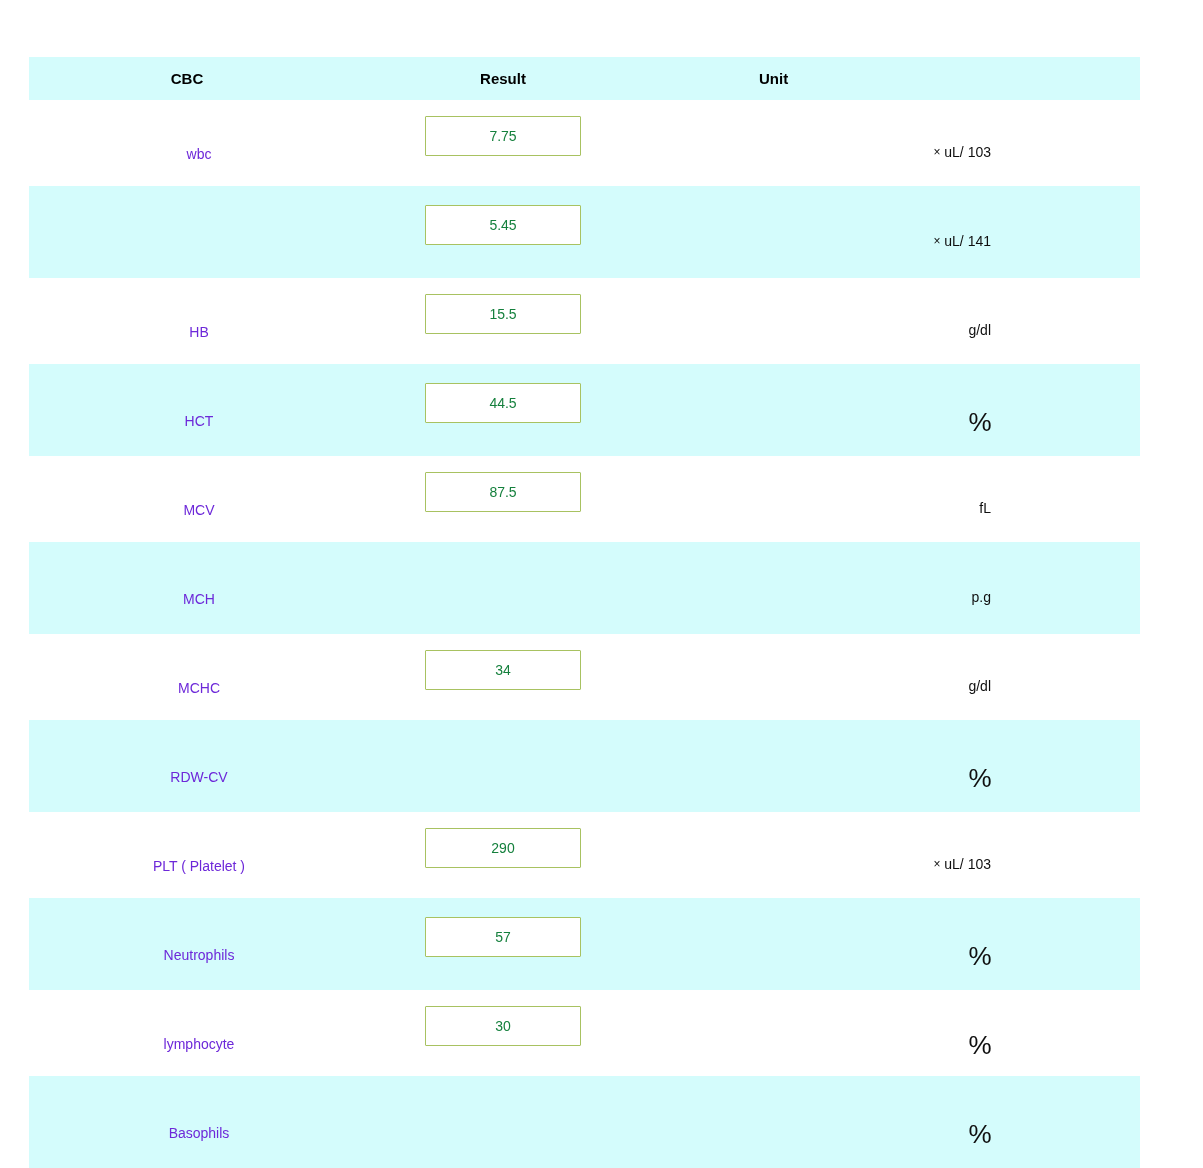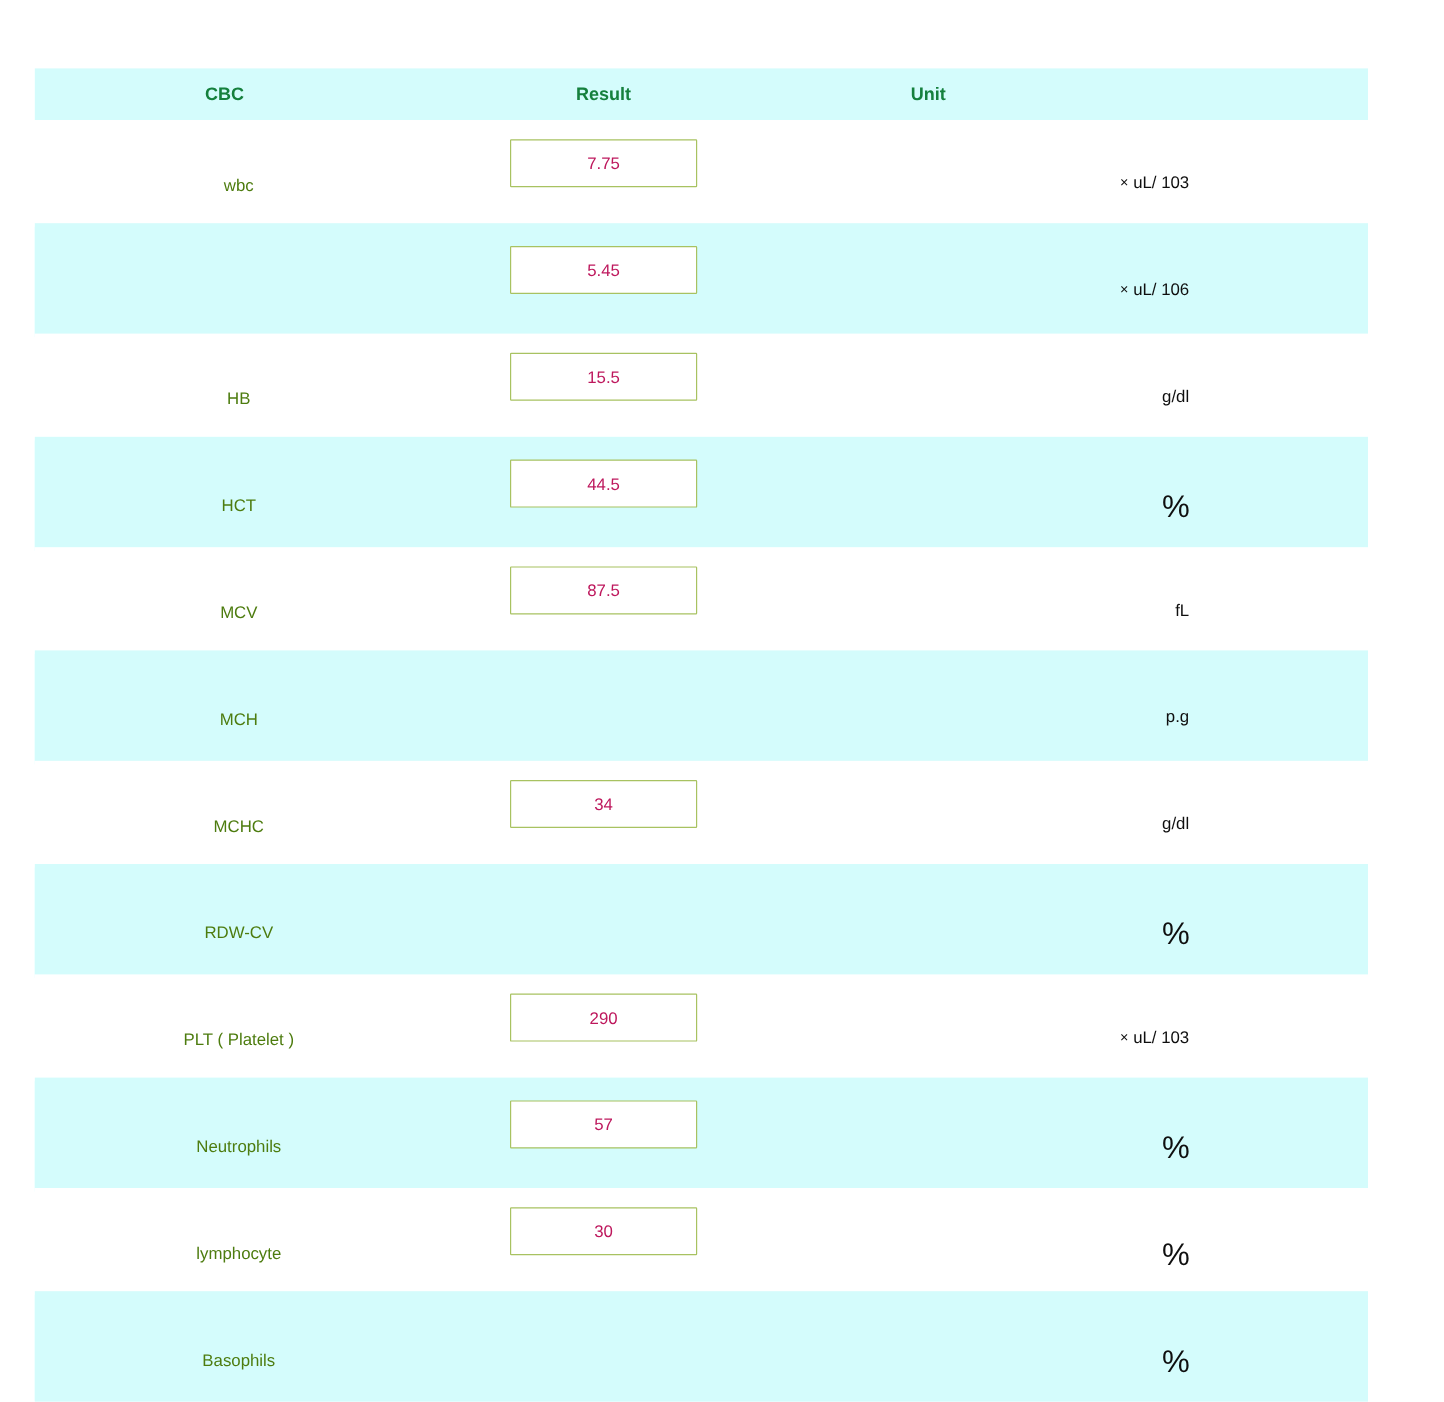"CBC" .th { color: #15803d -> #000000 }
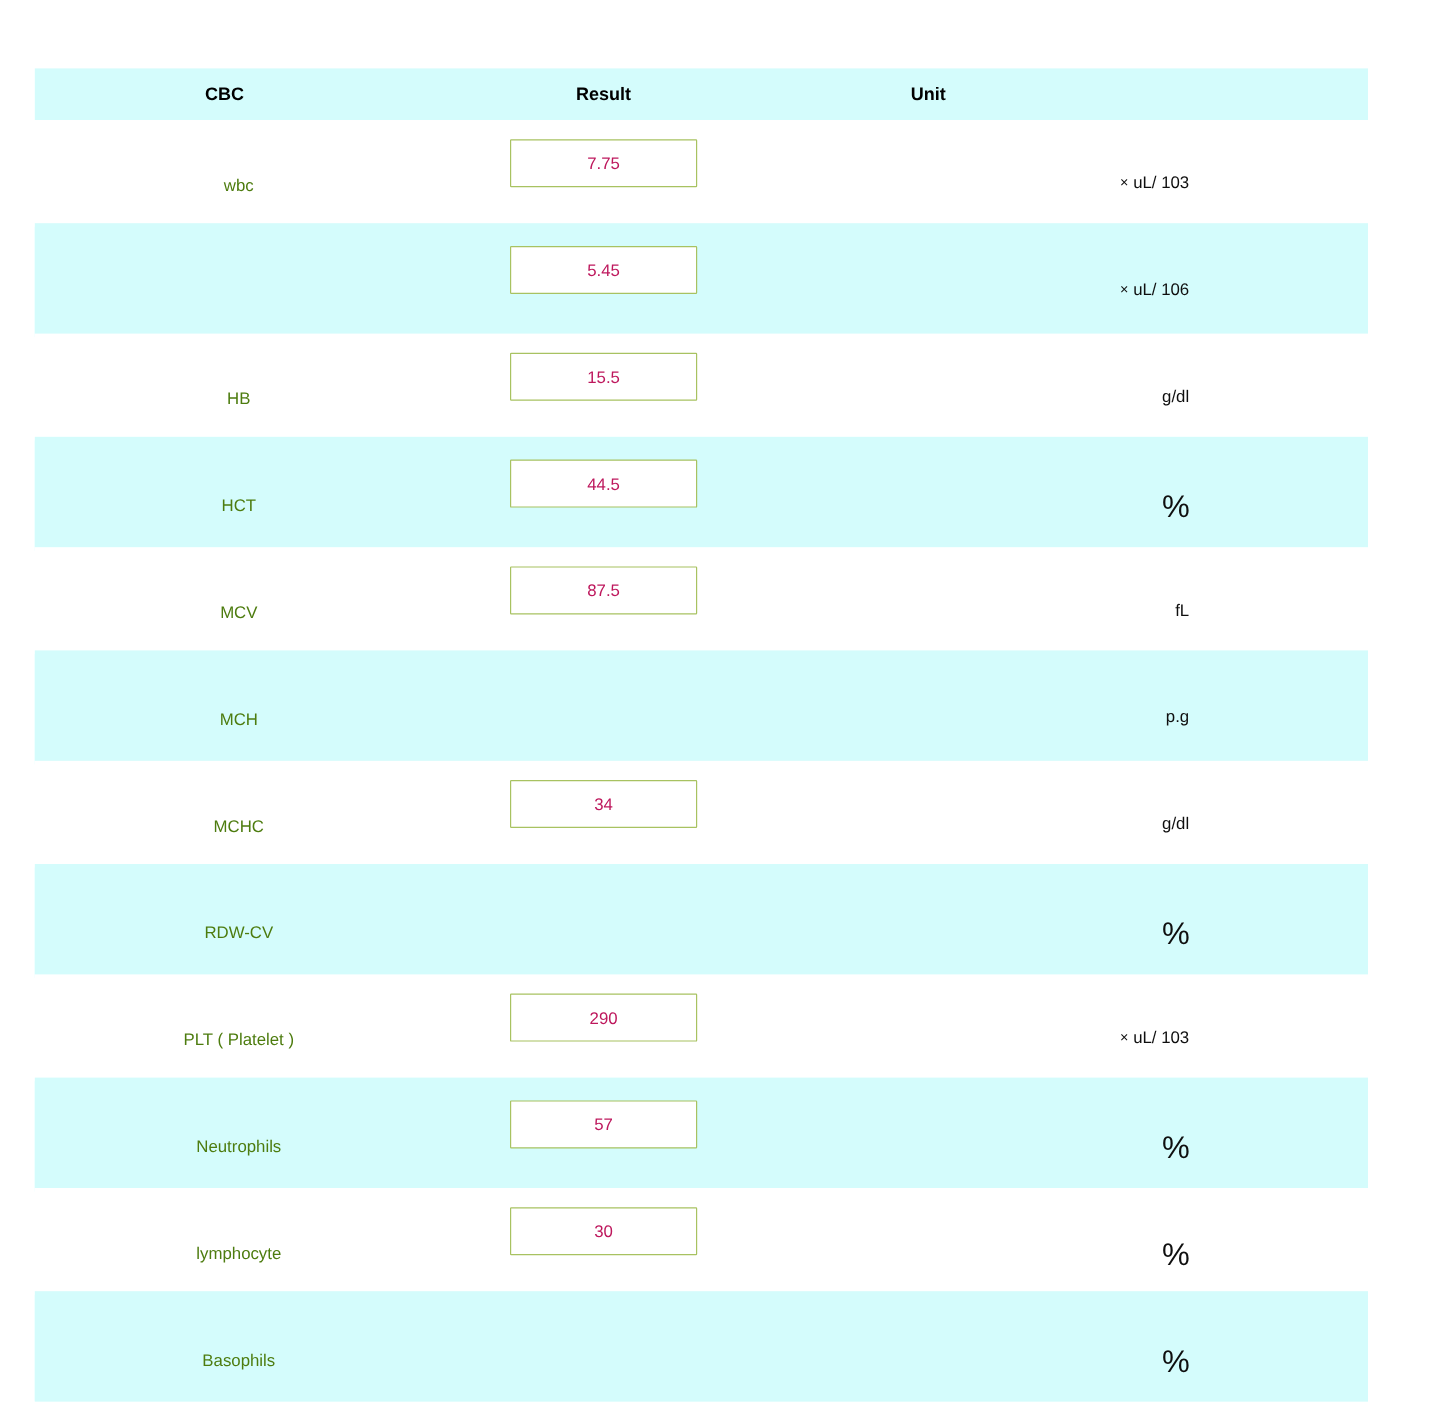"7.75" .result-input { color: #be185d -> #15803d }
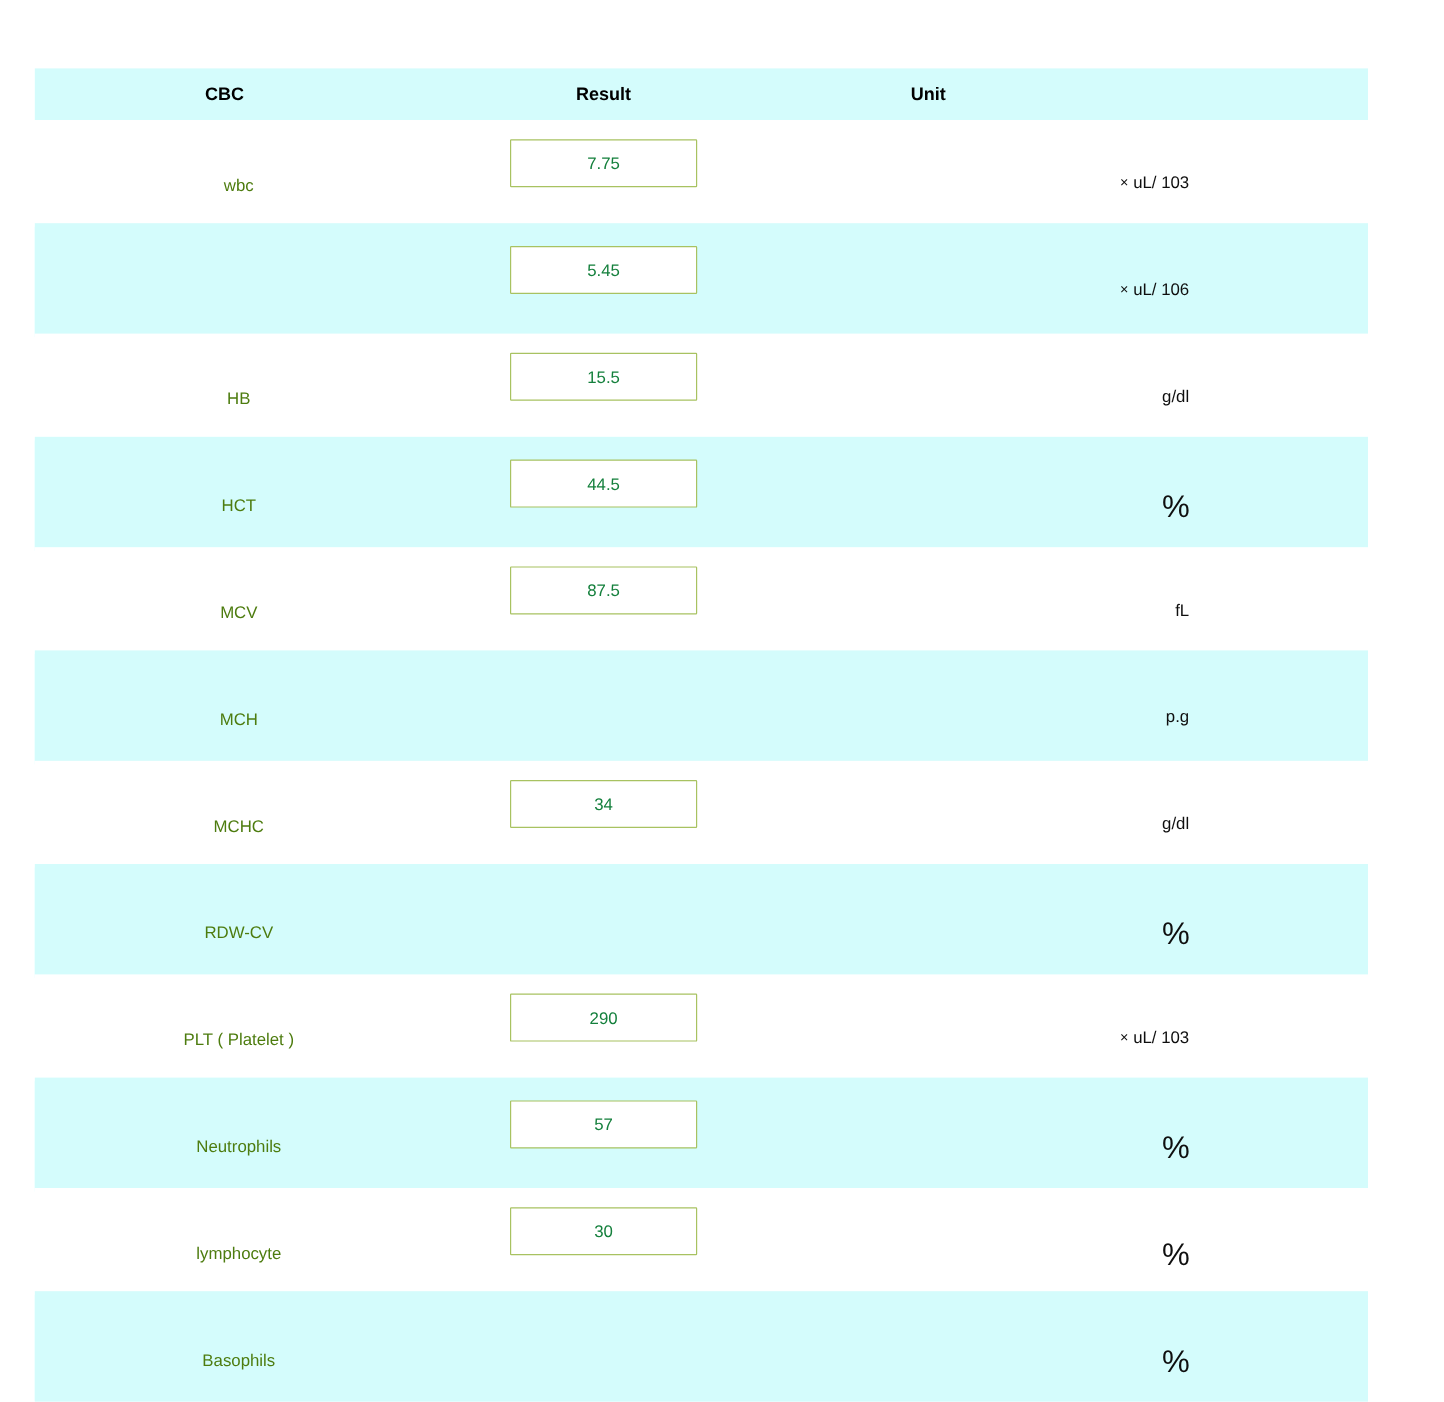"wbc" .cell-name { color: #4d7c0f -> #6d28d9 }
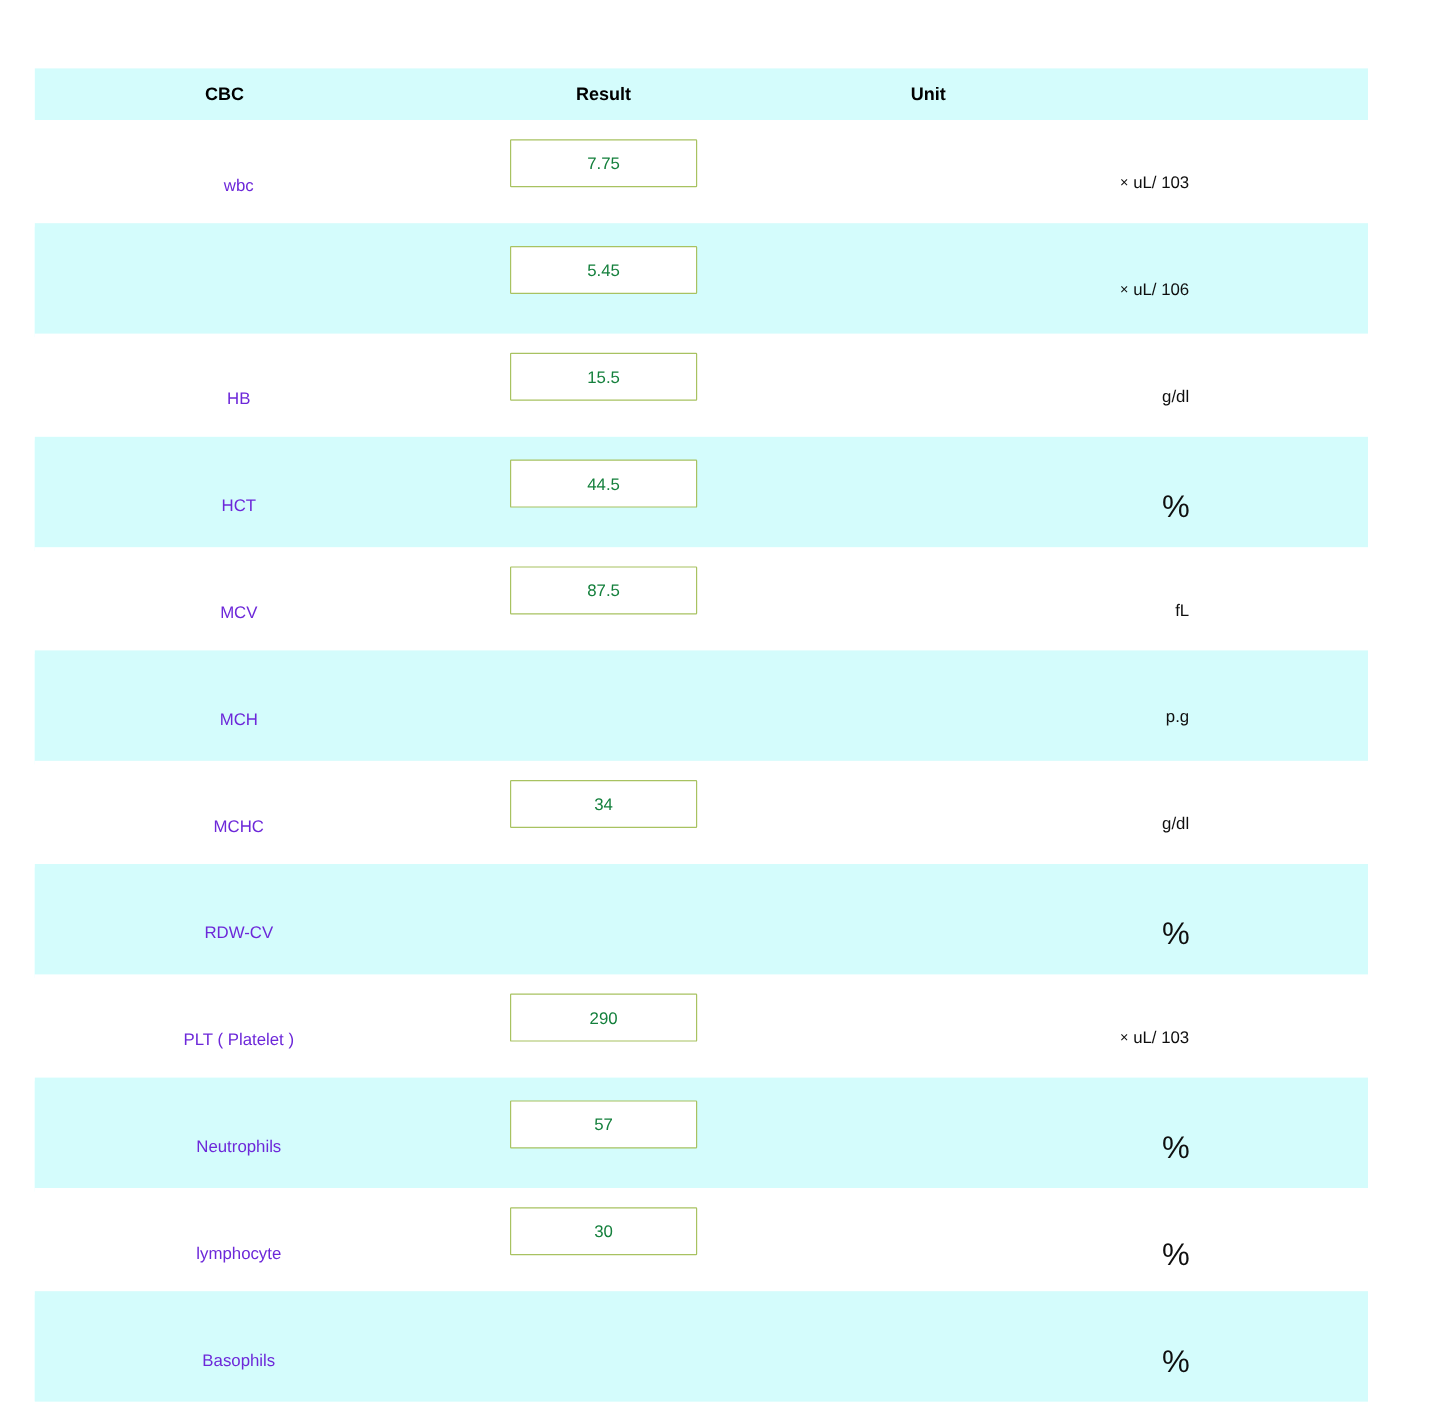"uL/ 106" span { text: 106 -> 141 }
